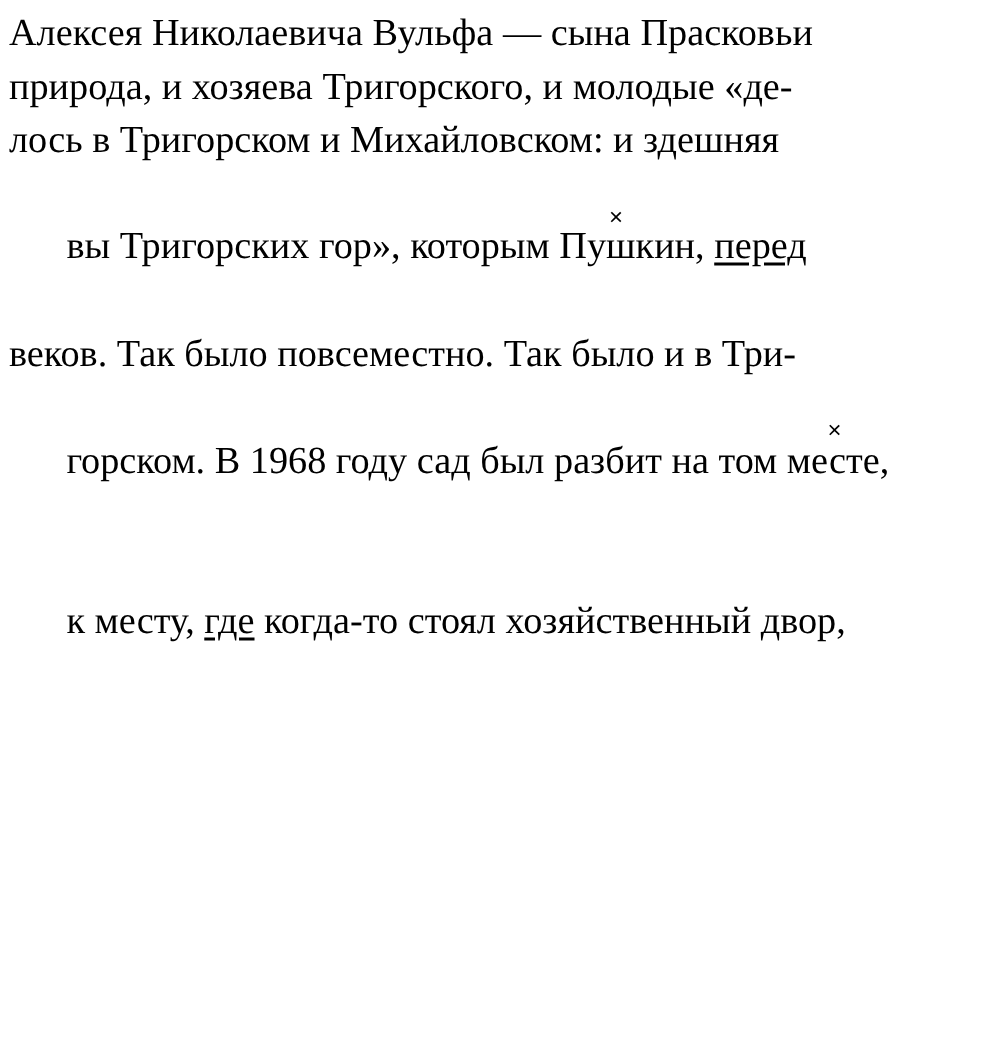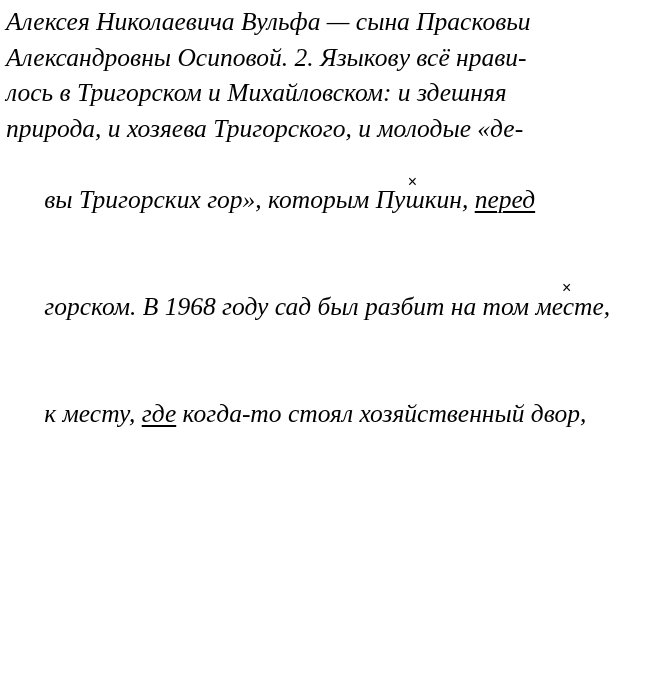"Алексея Николаевича Вульфа — сына" .page { font-style: italic -> none }
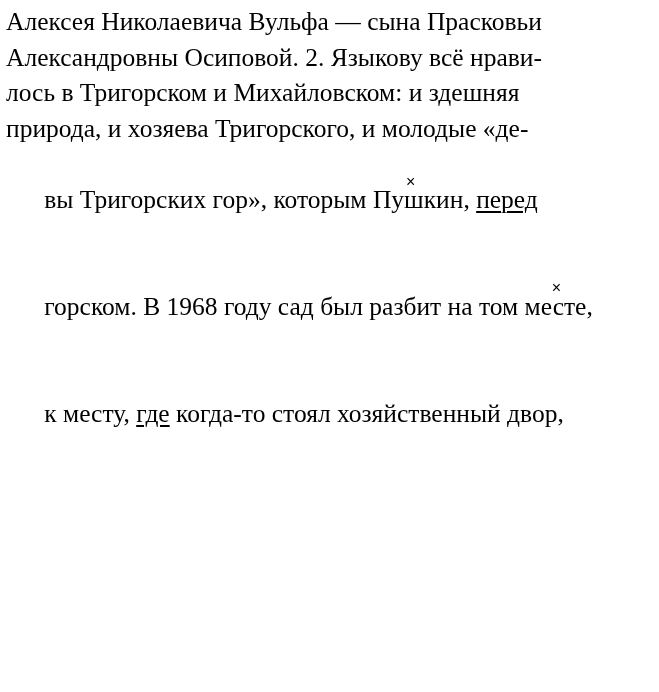"Александровны Осиповой. 2. Языкову всё" span.line { html: <span>Александровны Осиповой. 2. Языкову всё нрави-</span> -> none }
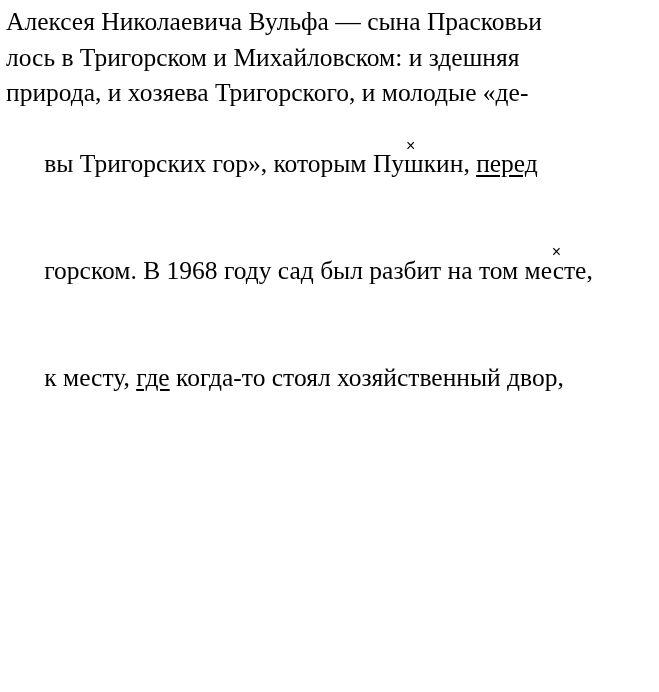"лось в Тригорском и Михайловском:" span.line { order: before "природа, и хозяева Тригорского, и" -> after "природа, и хозяева Тригорского, и" }
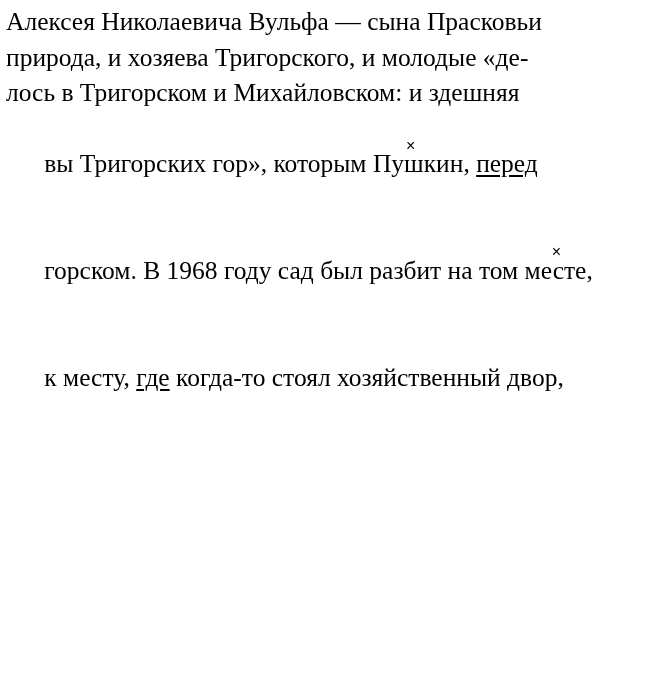"веков. Так было повсеместно. Так" span.line { html: none -> <span>веков. Так было повсеместно. Так было и в Три-</span> }
